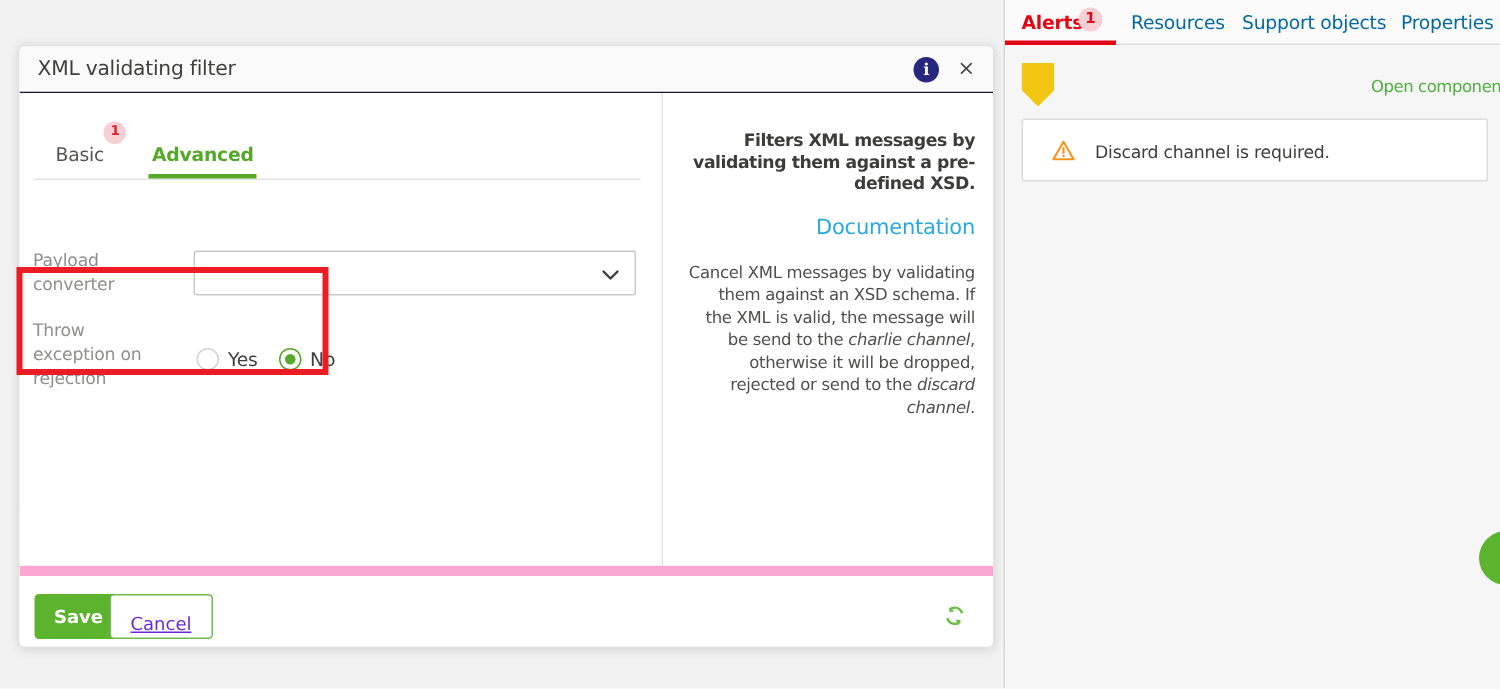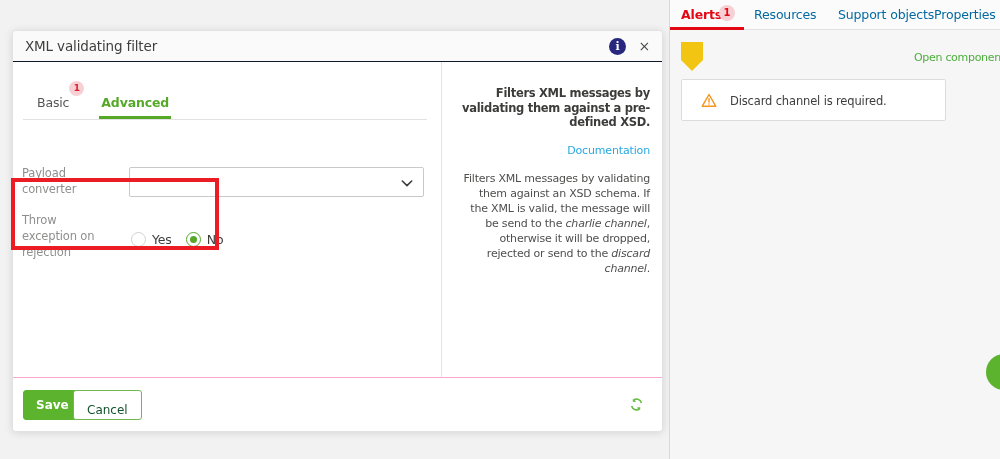"Support objects" .rp-tab-support { left: 168px -> 158px }
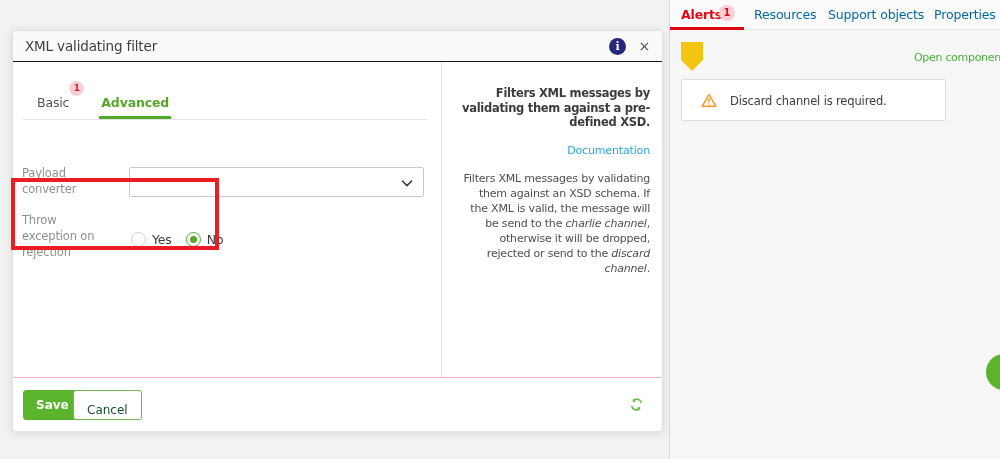"Discard channel is required." .alert-card { width: 265px -> 311px }
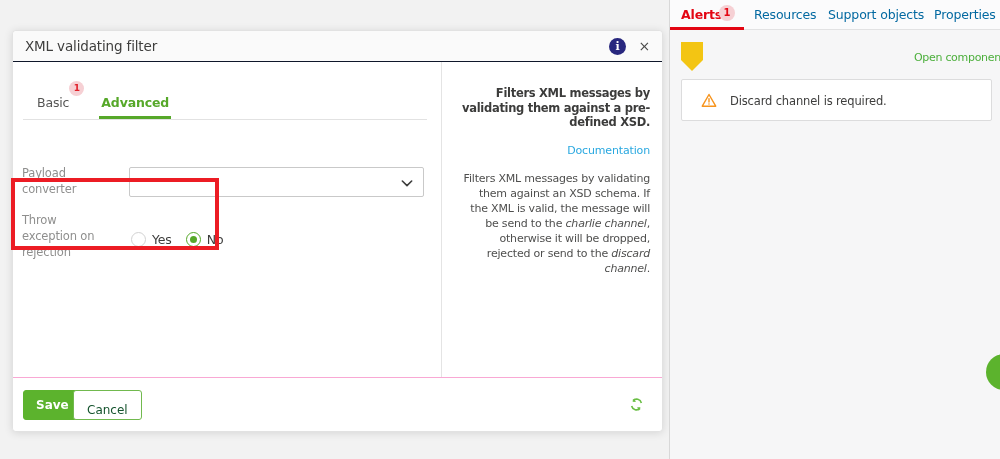"Documentation" .doc-link { font-size: 11px -> 14px }
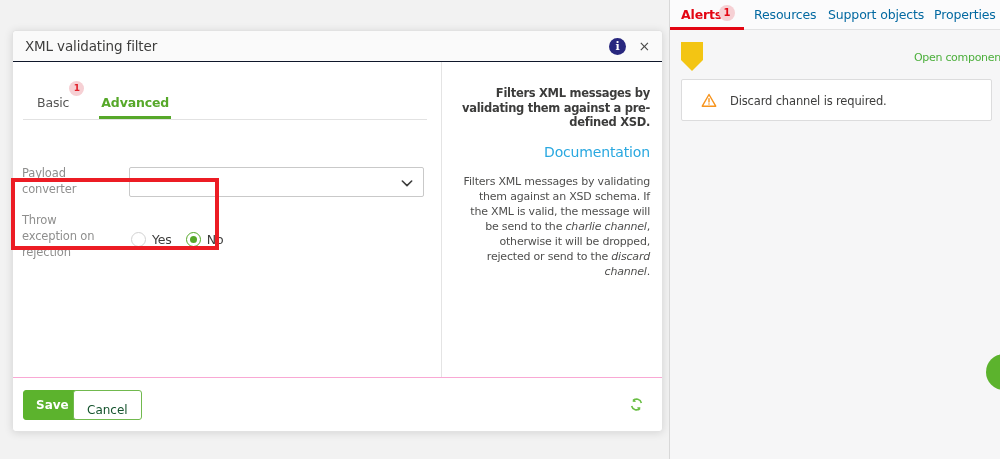"Filters XML messages by validating them against an" span { text: Filters -> Cancel }
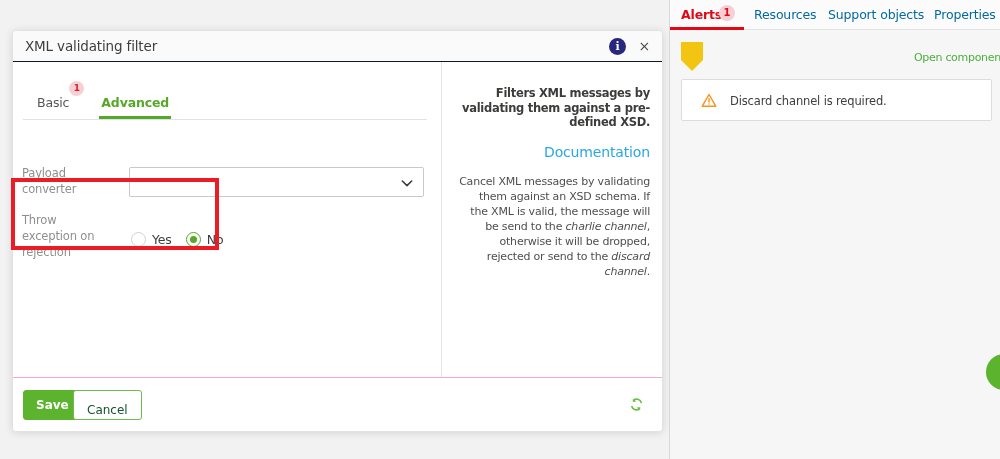"Save" .dialog-footer { border-top: 1px solid #f9a8d4 -> 7px solid #f9a8d4 }
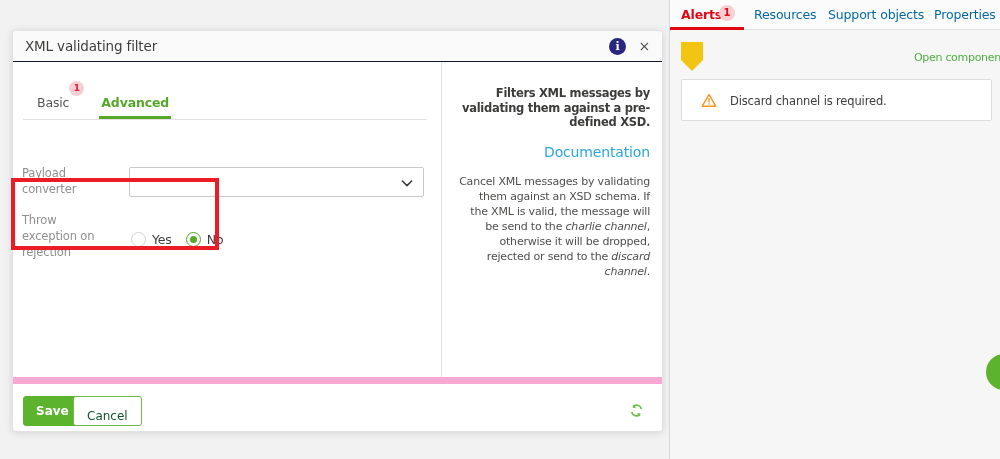"Cancel" .cancel-btn { color: #14532d -> #6d28d9; text-decoration: none -> underline }
